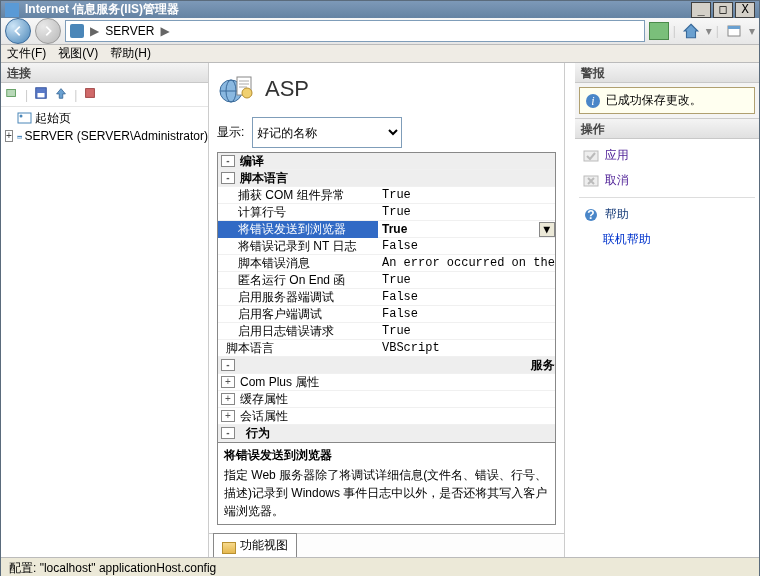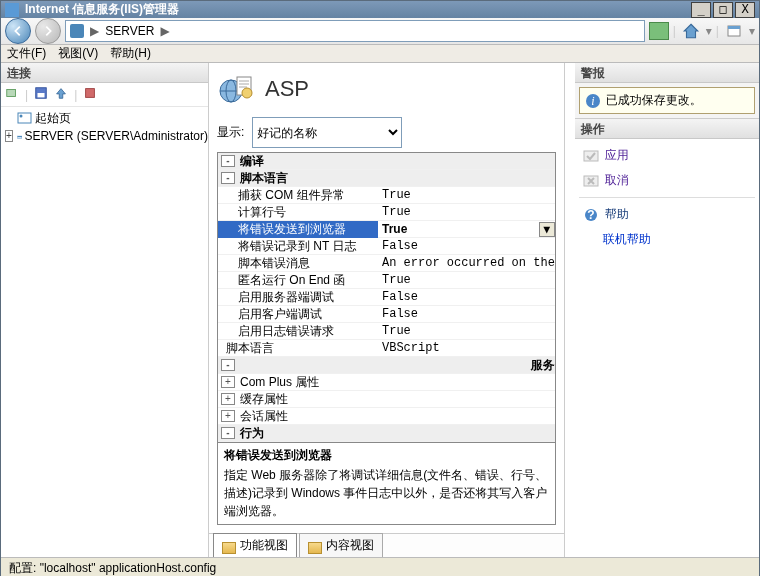"行为" span.name { margin-left: none -> 6px }
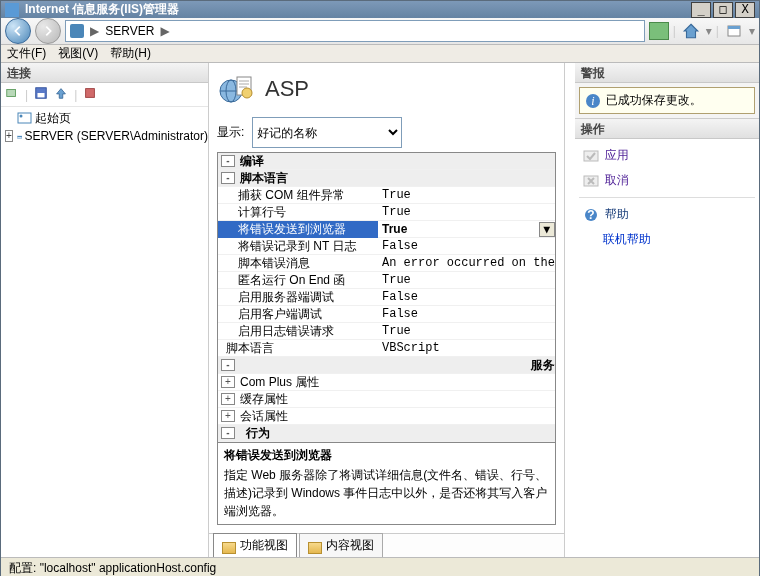"内容视图" div.viewtab { html: <div> <span></span> <span>内容视图</span> </div> -> none }
